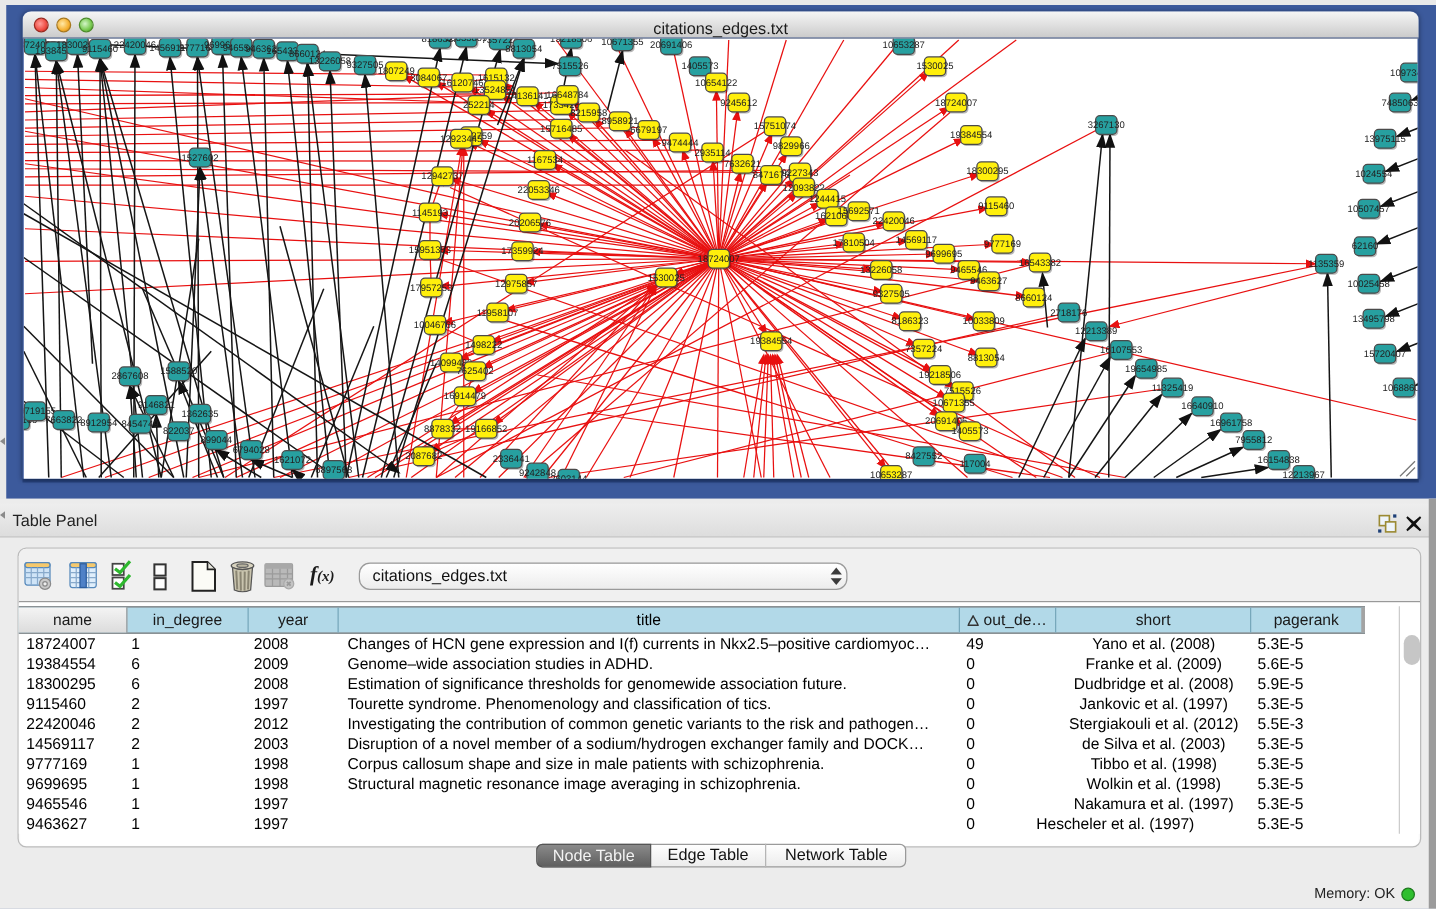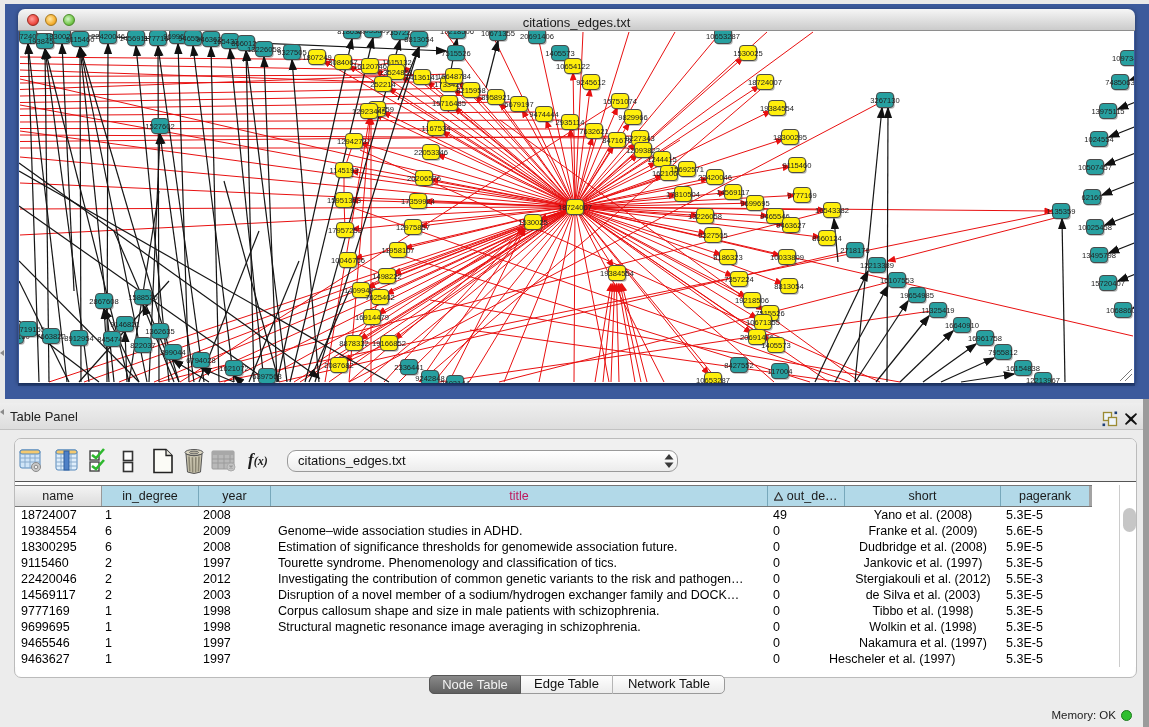"title" div { color: #be185d -> #000000 }
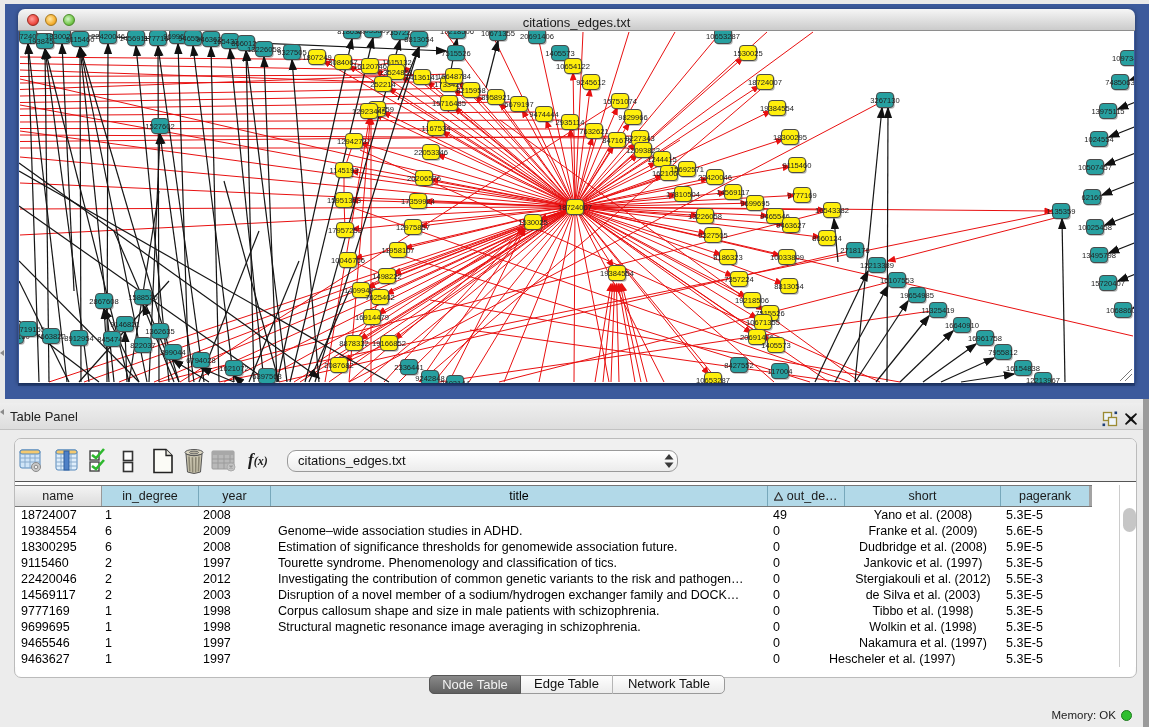"Changes of HCN gene expression" div { html: none -> <div>Changes of HCN gene expression and I(f) currents in Nkx2.5–positive cardiomyoc…</div> }
